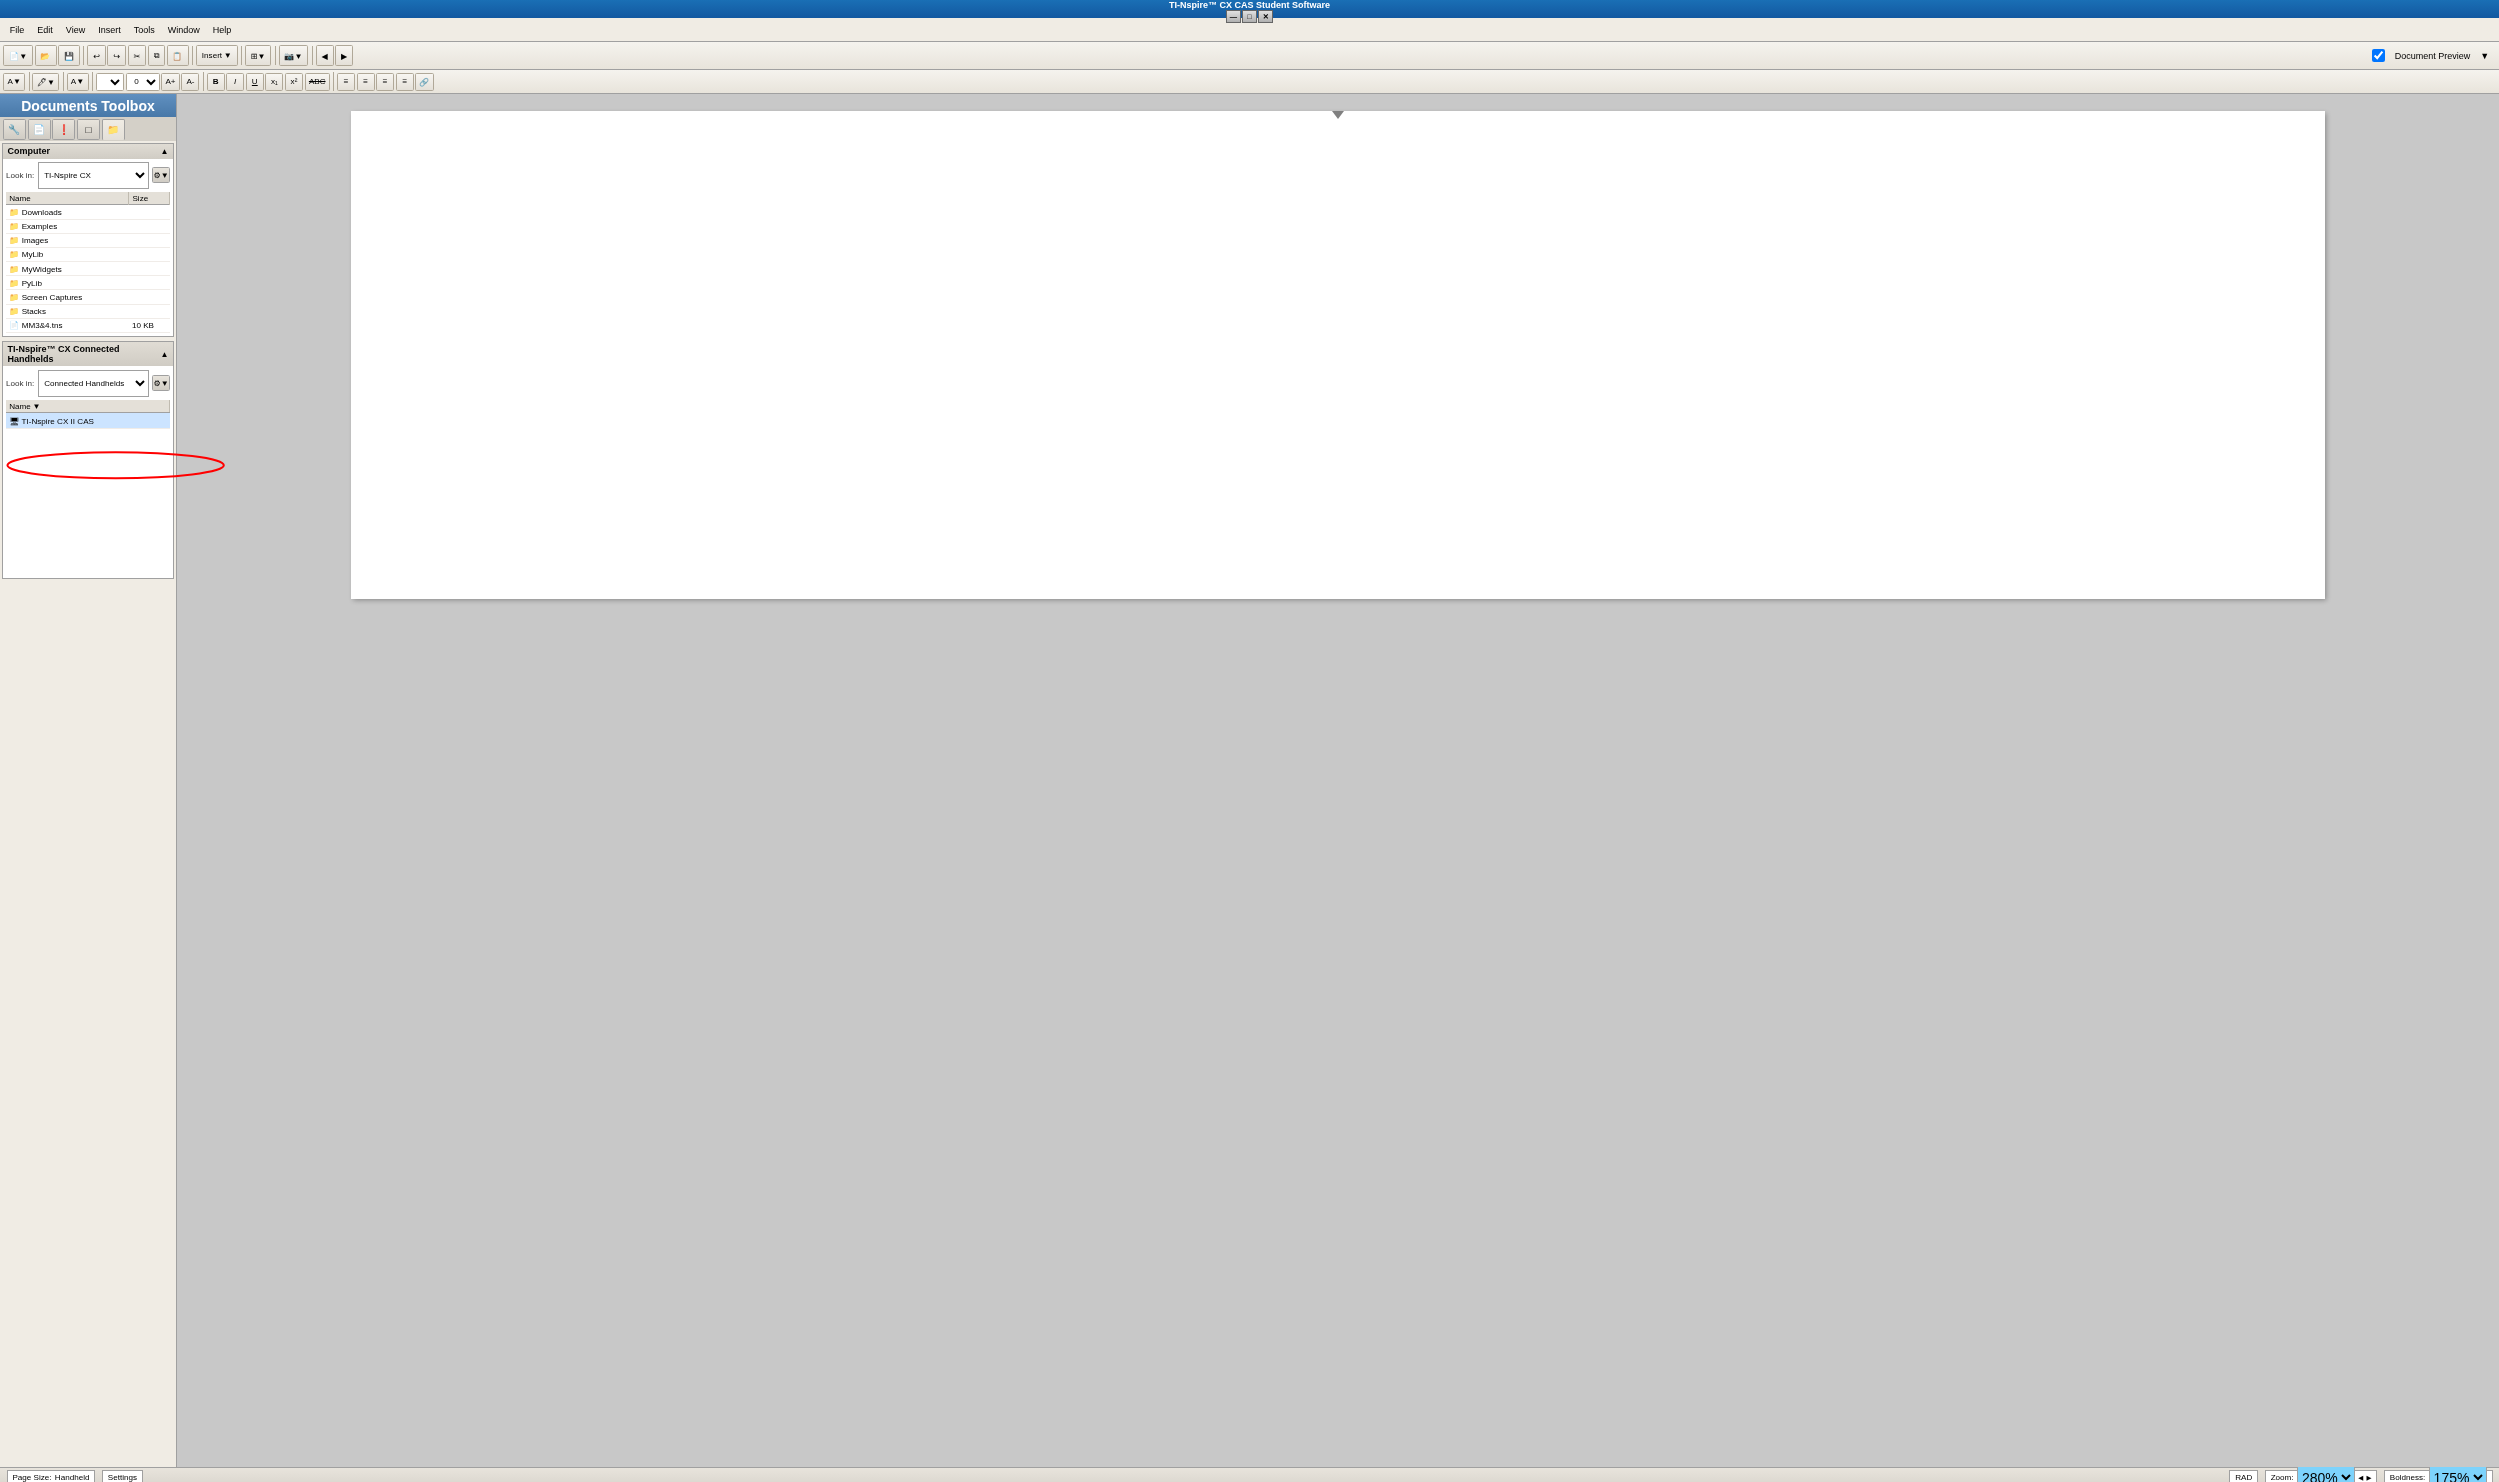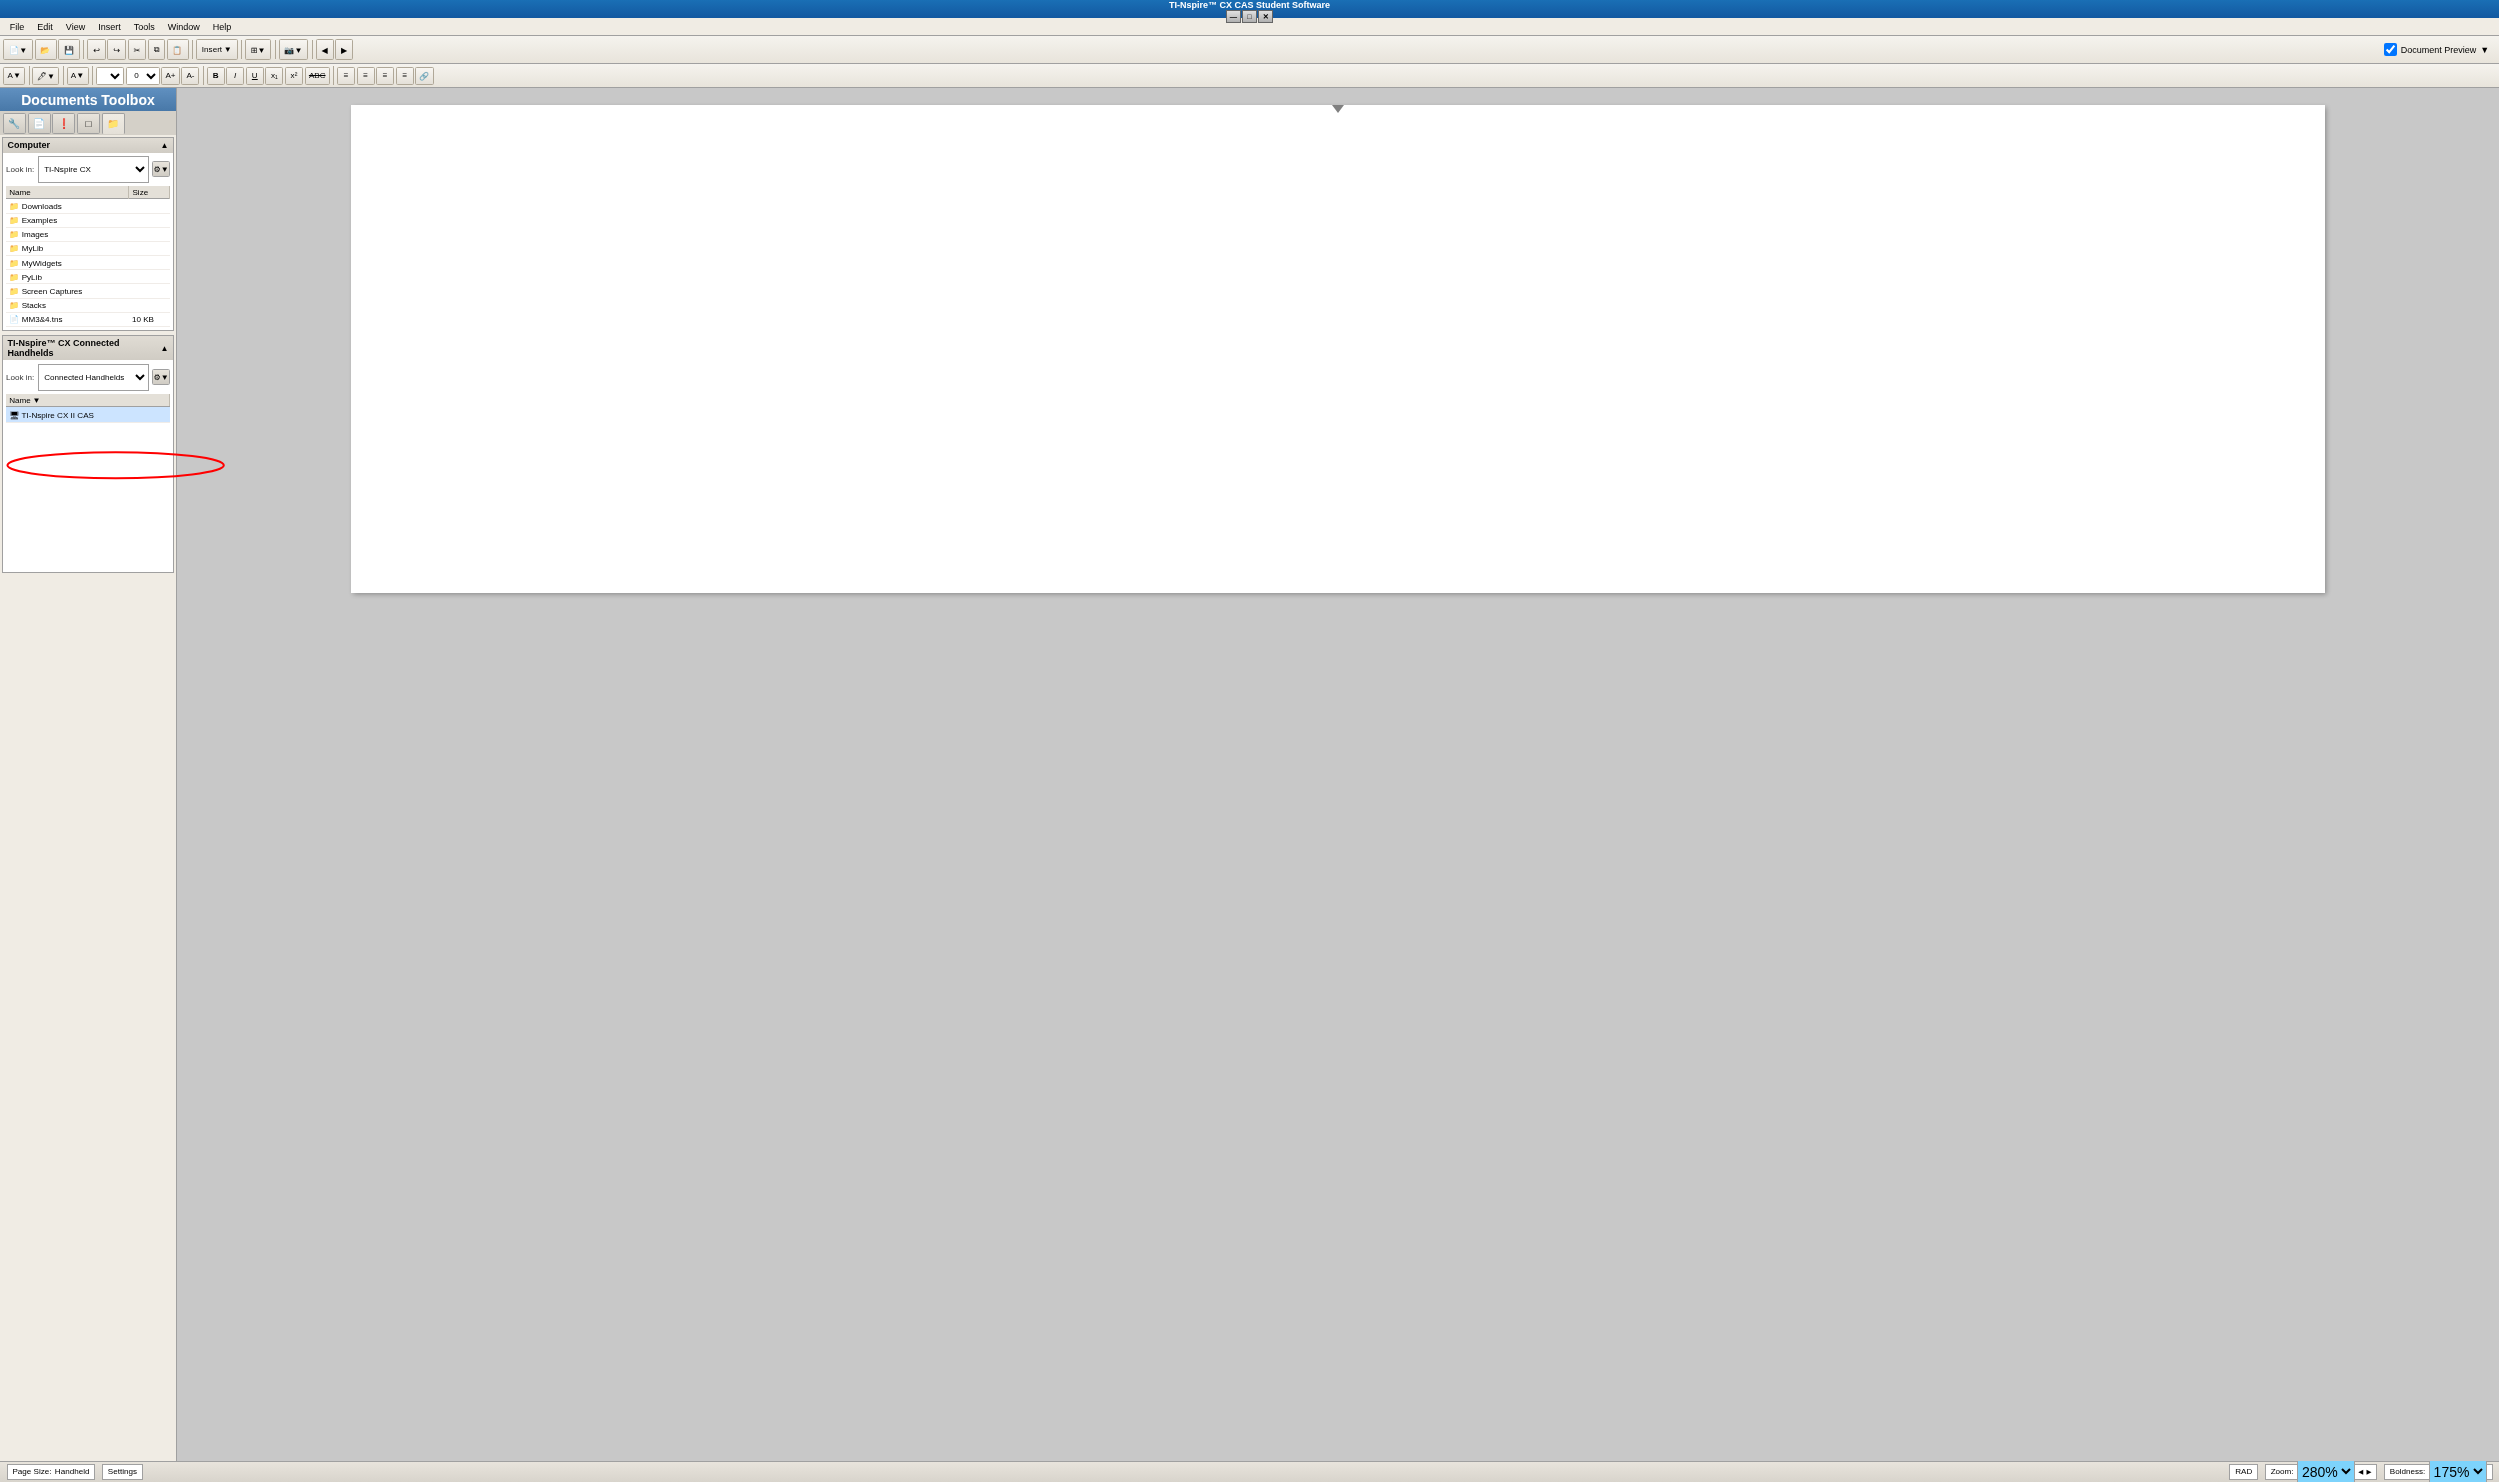"File" .menu-bar { height: 18px -> 24px }
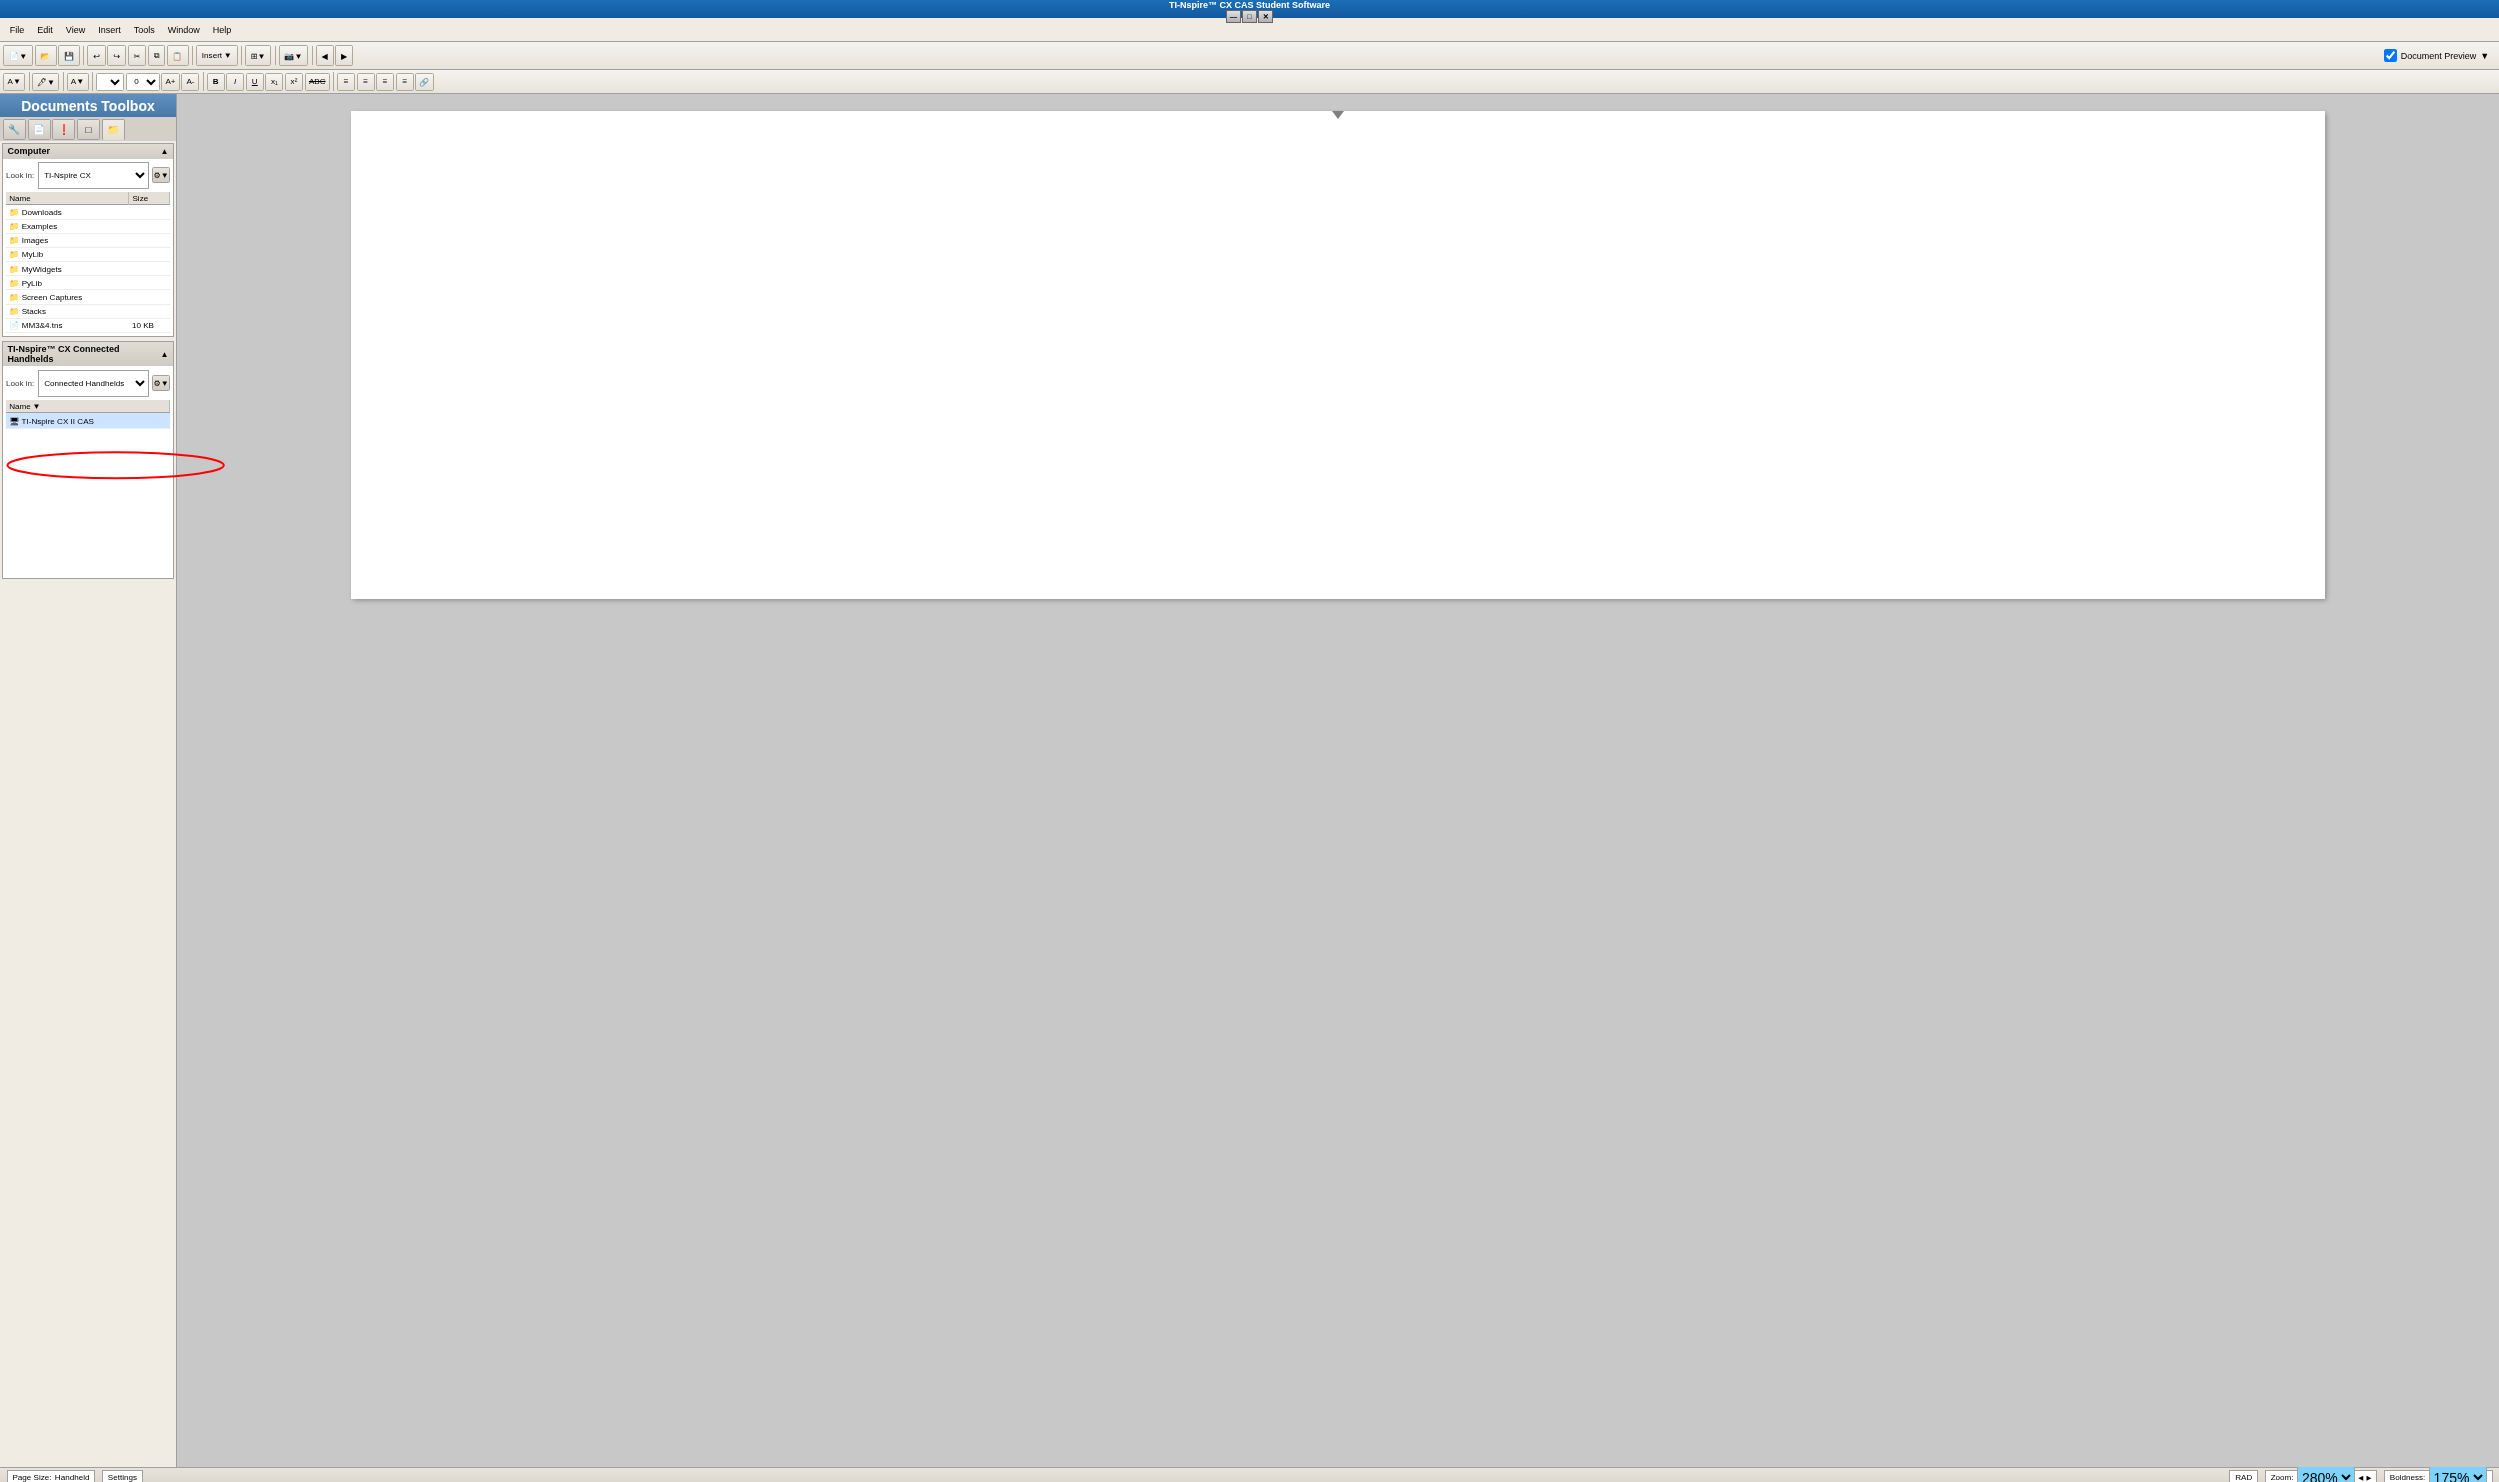"Document Preview" .doc-preview-label { gap: 4px -> 10px }
